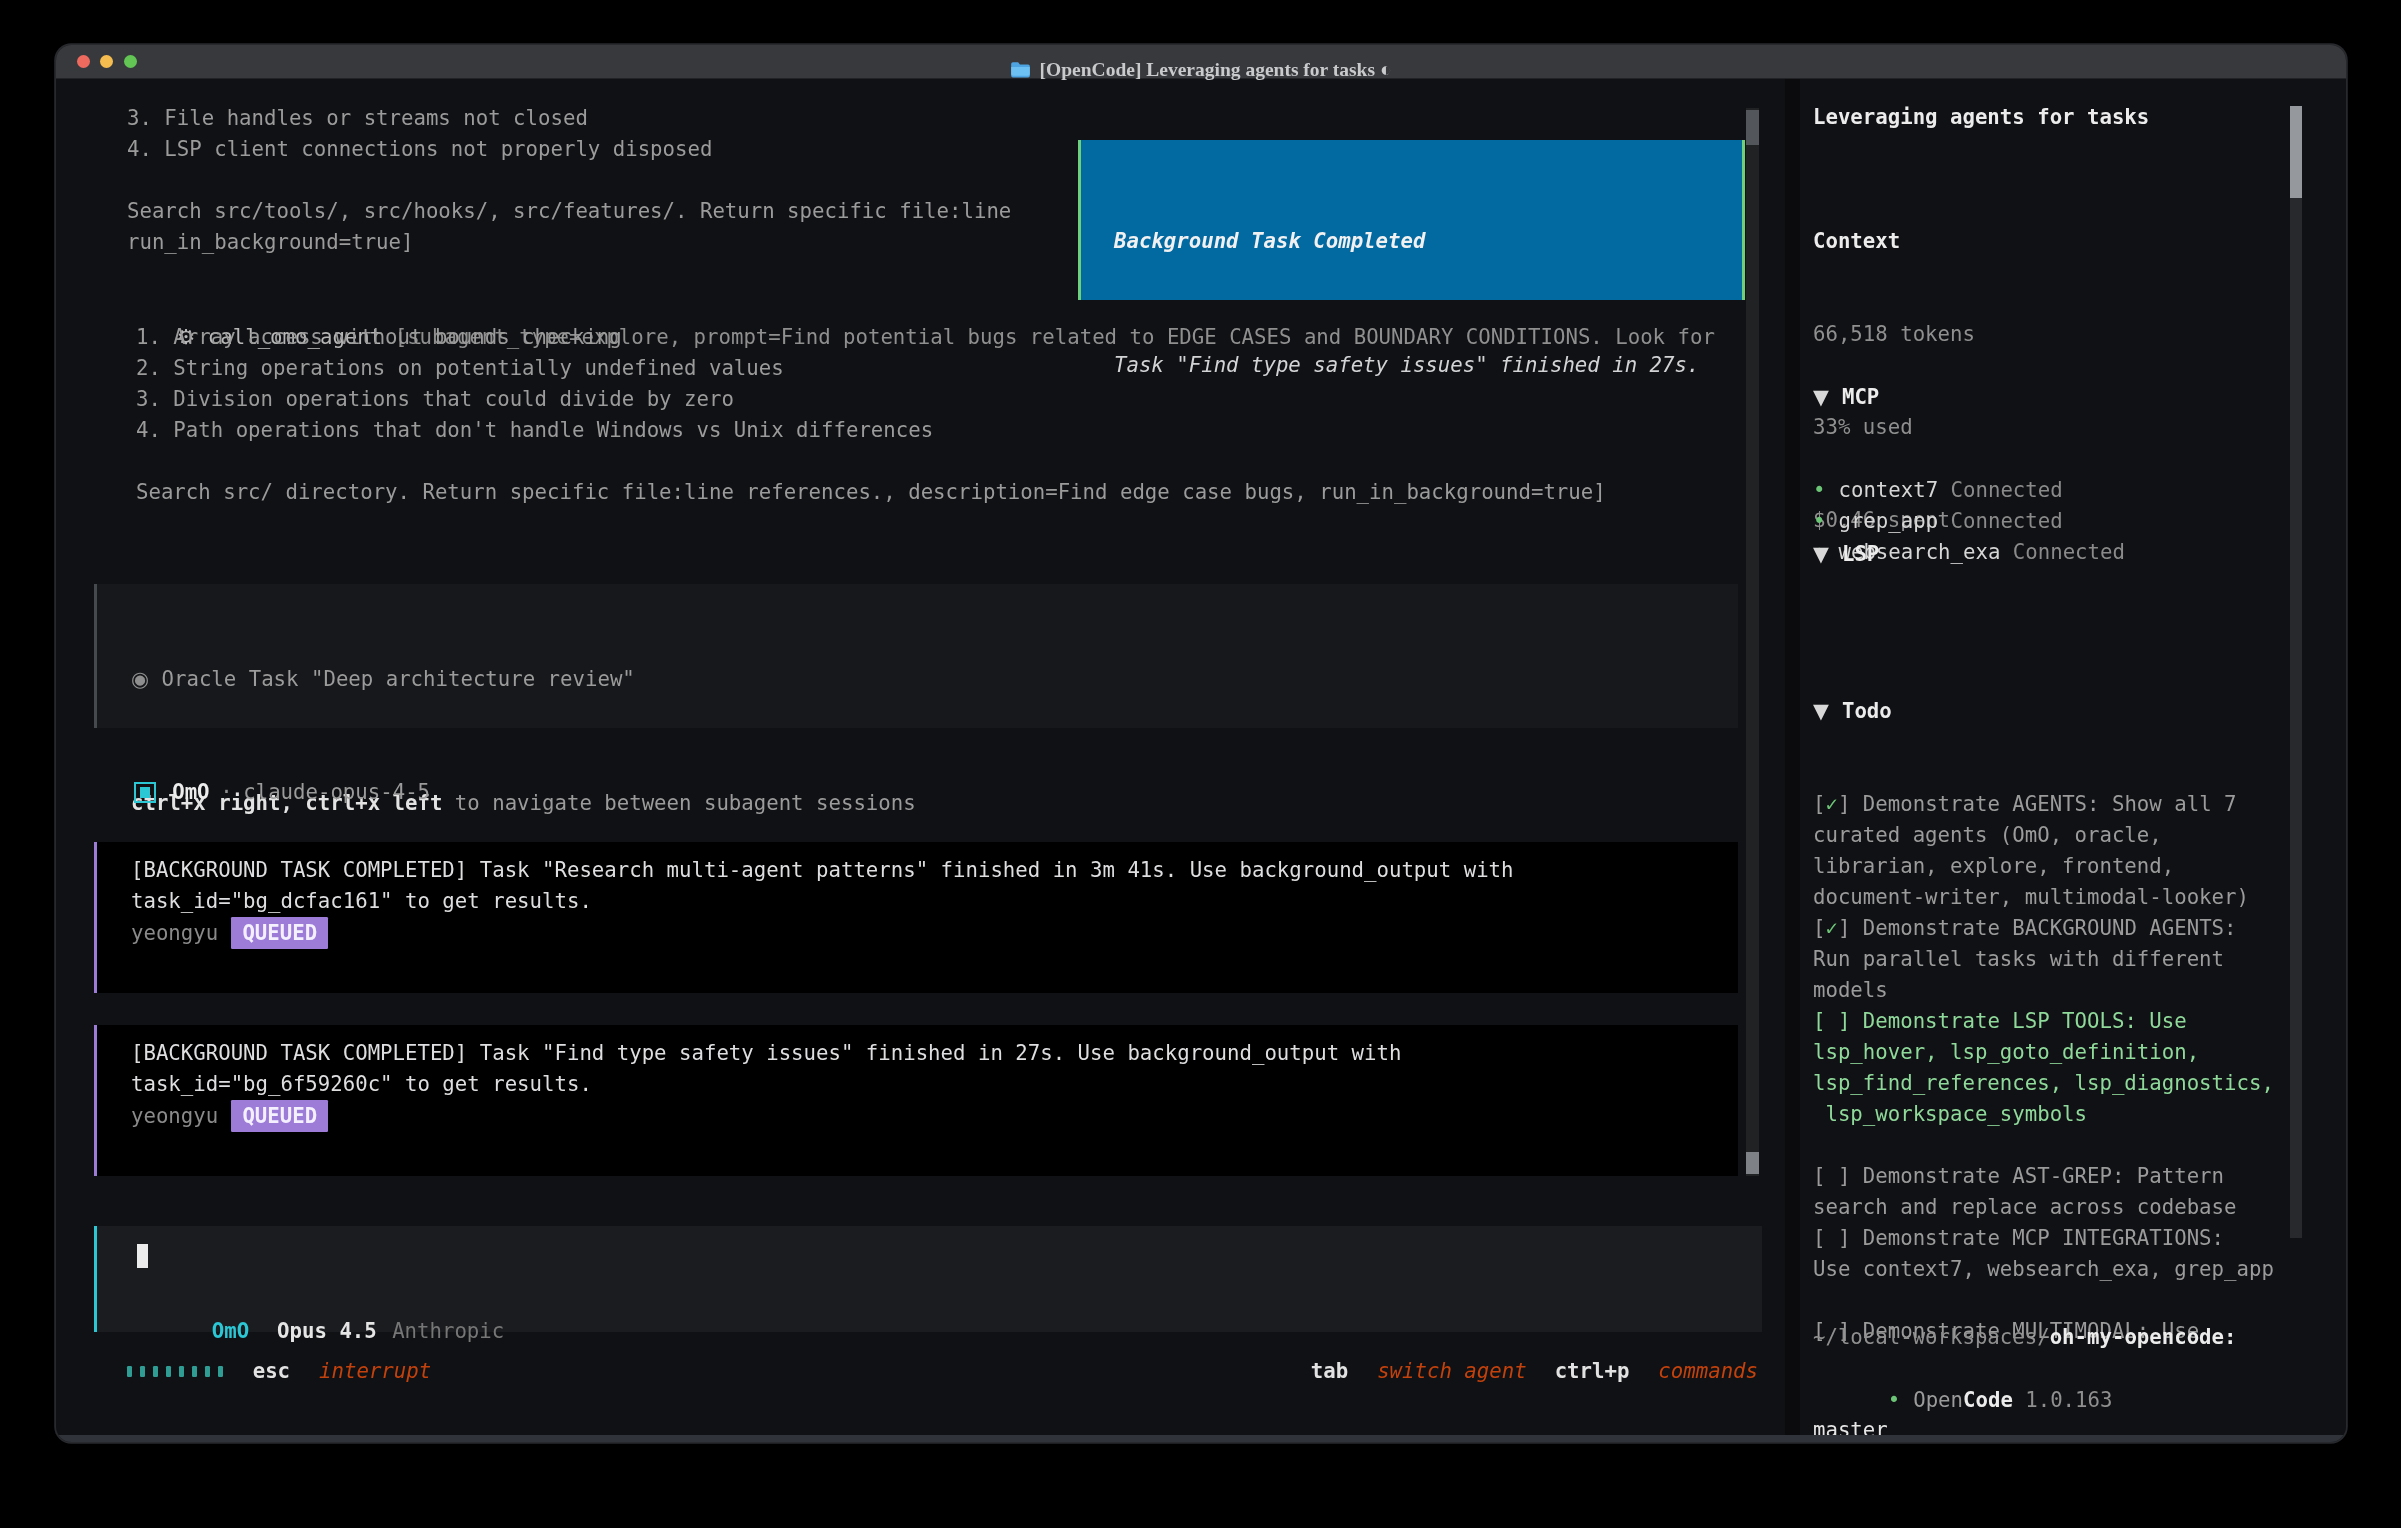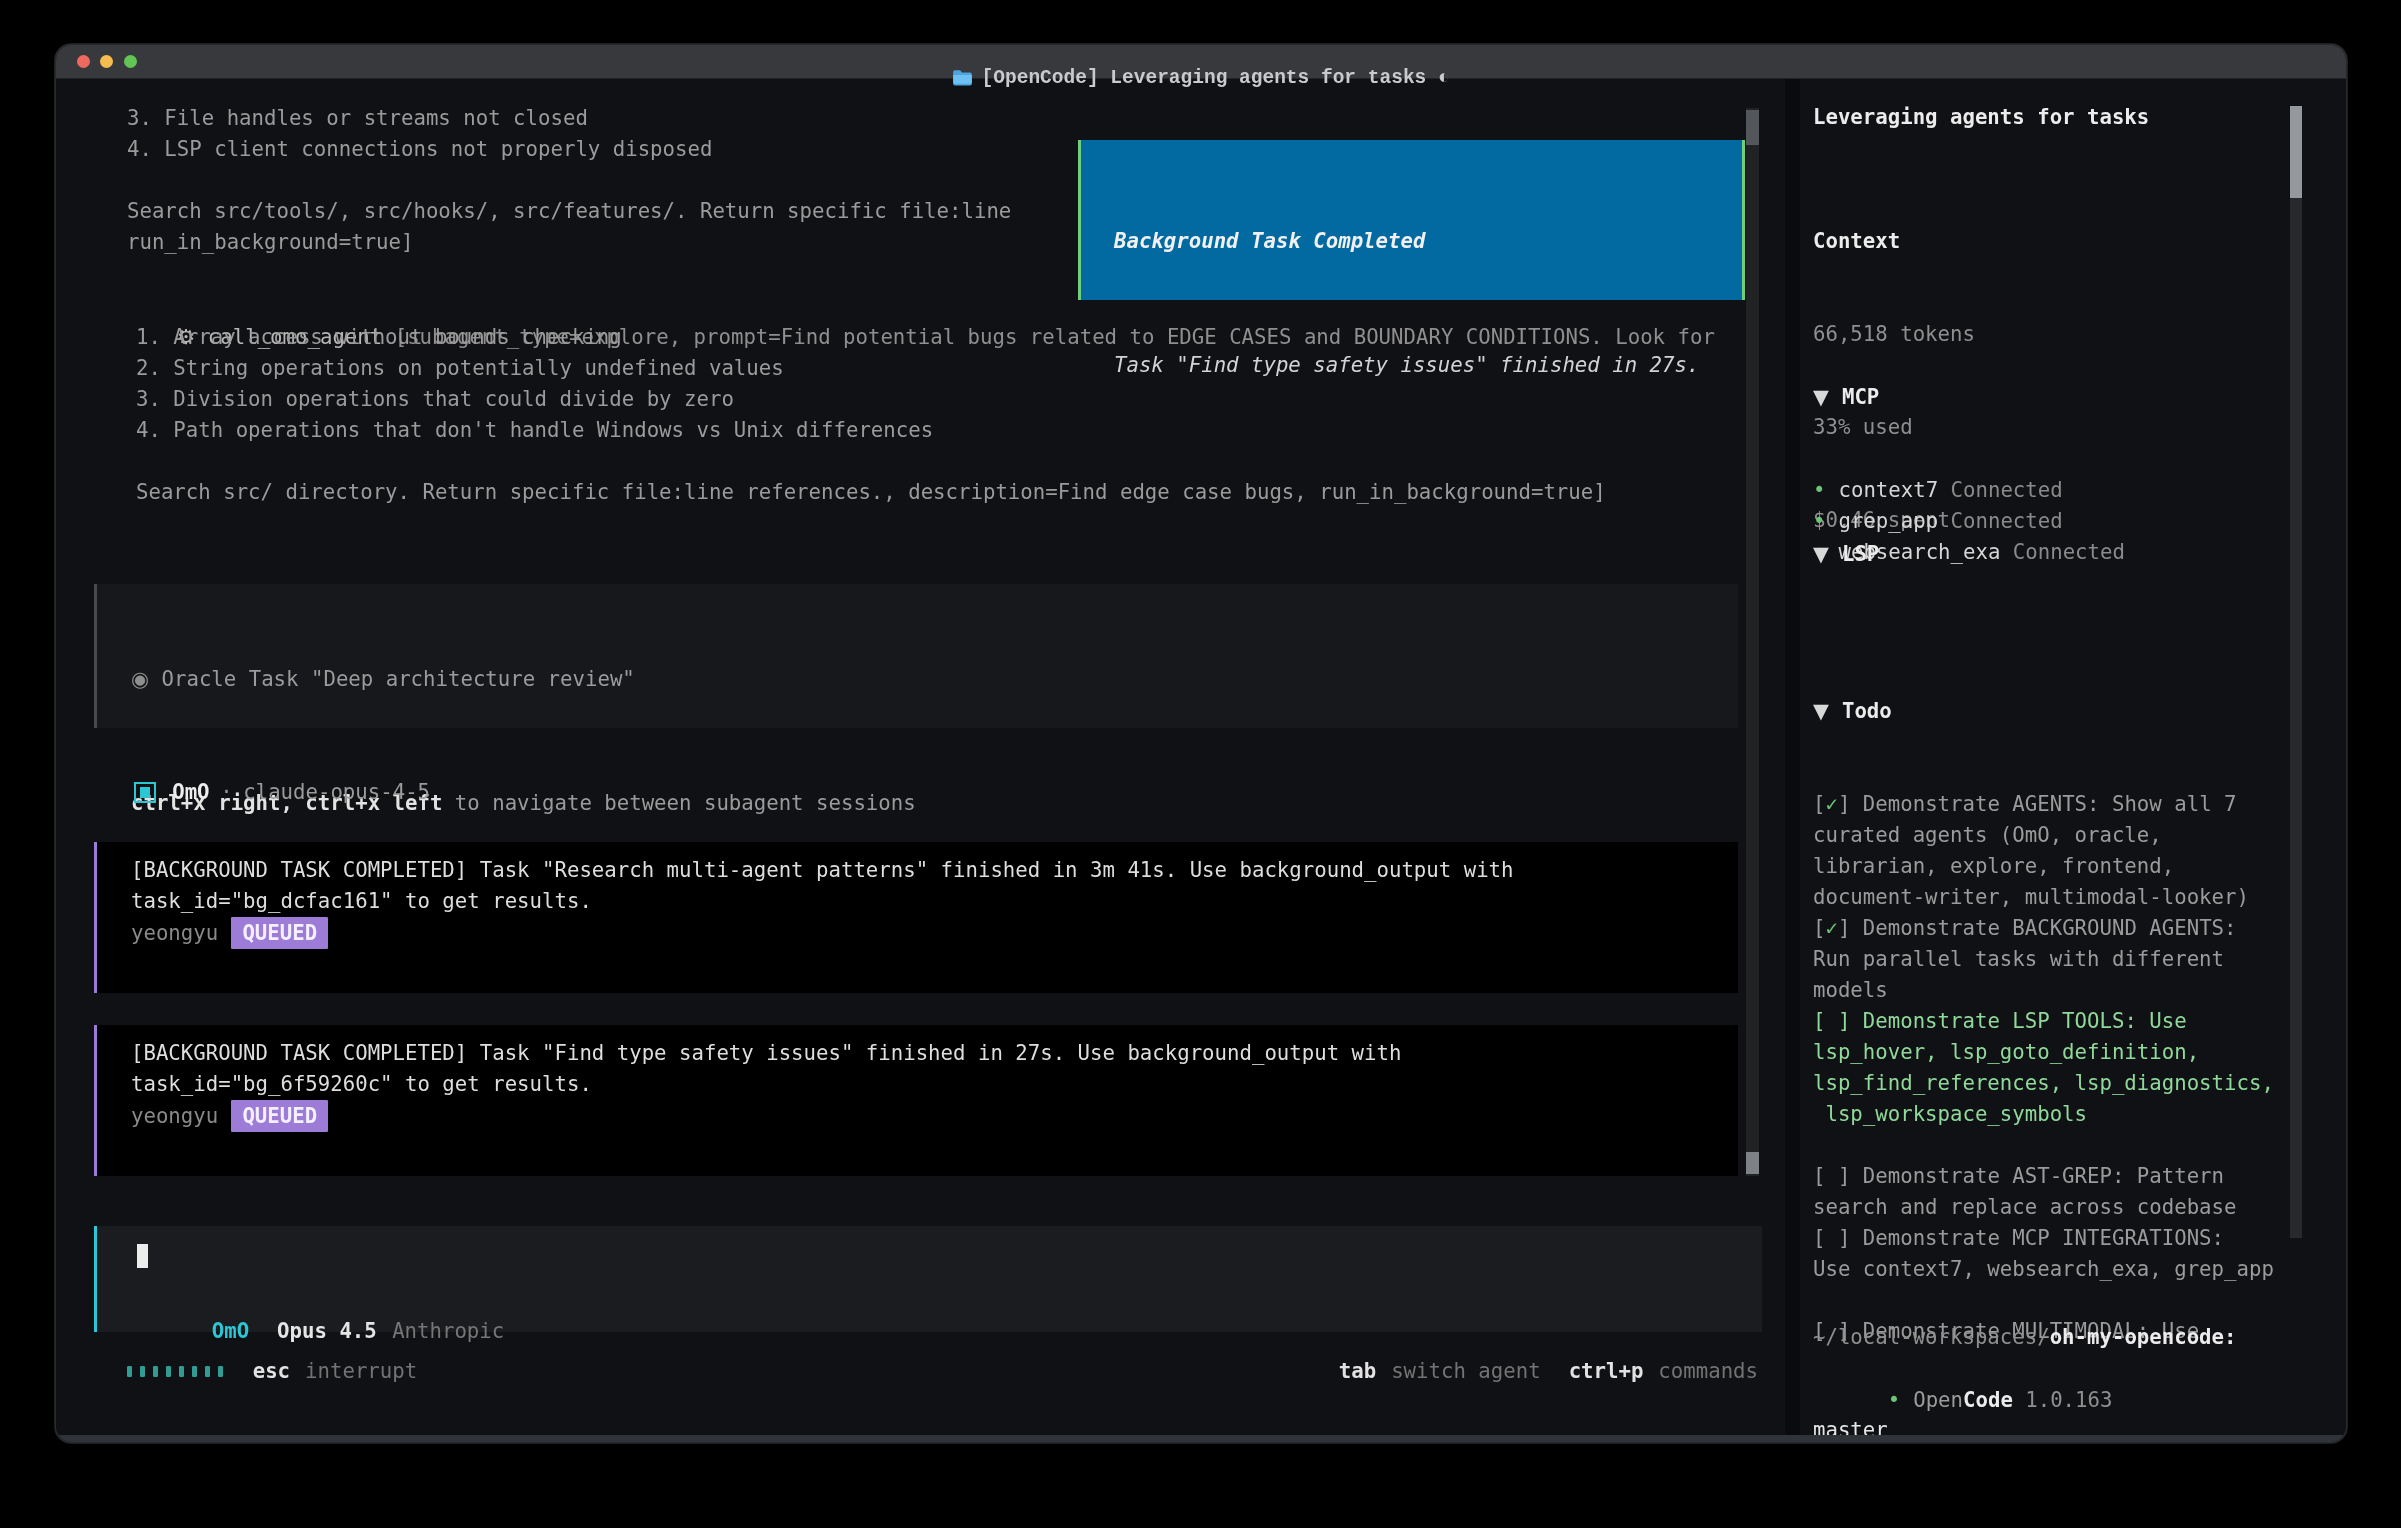"[OpenCode] Leveraging agents for tasks" .title-center { font-family: Liberation Mono, monospace -> Liberation Serif, serif; top: 16px -> 8px }
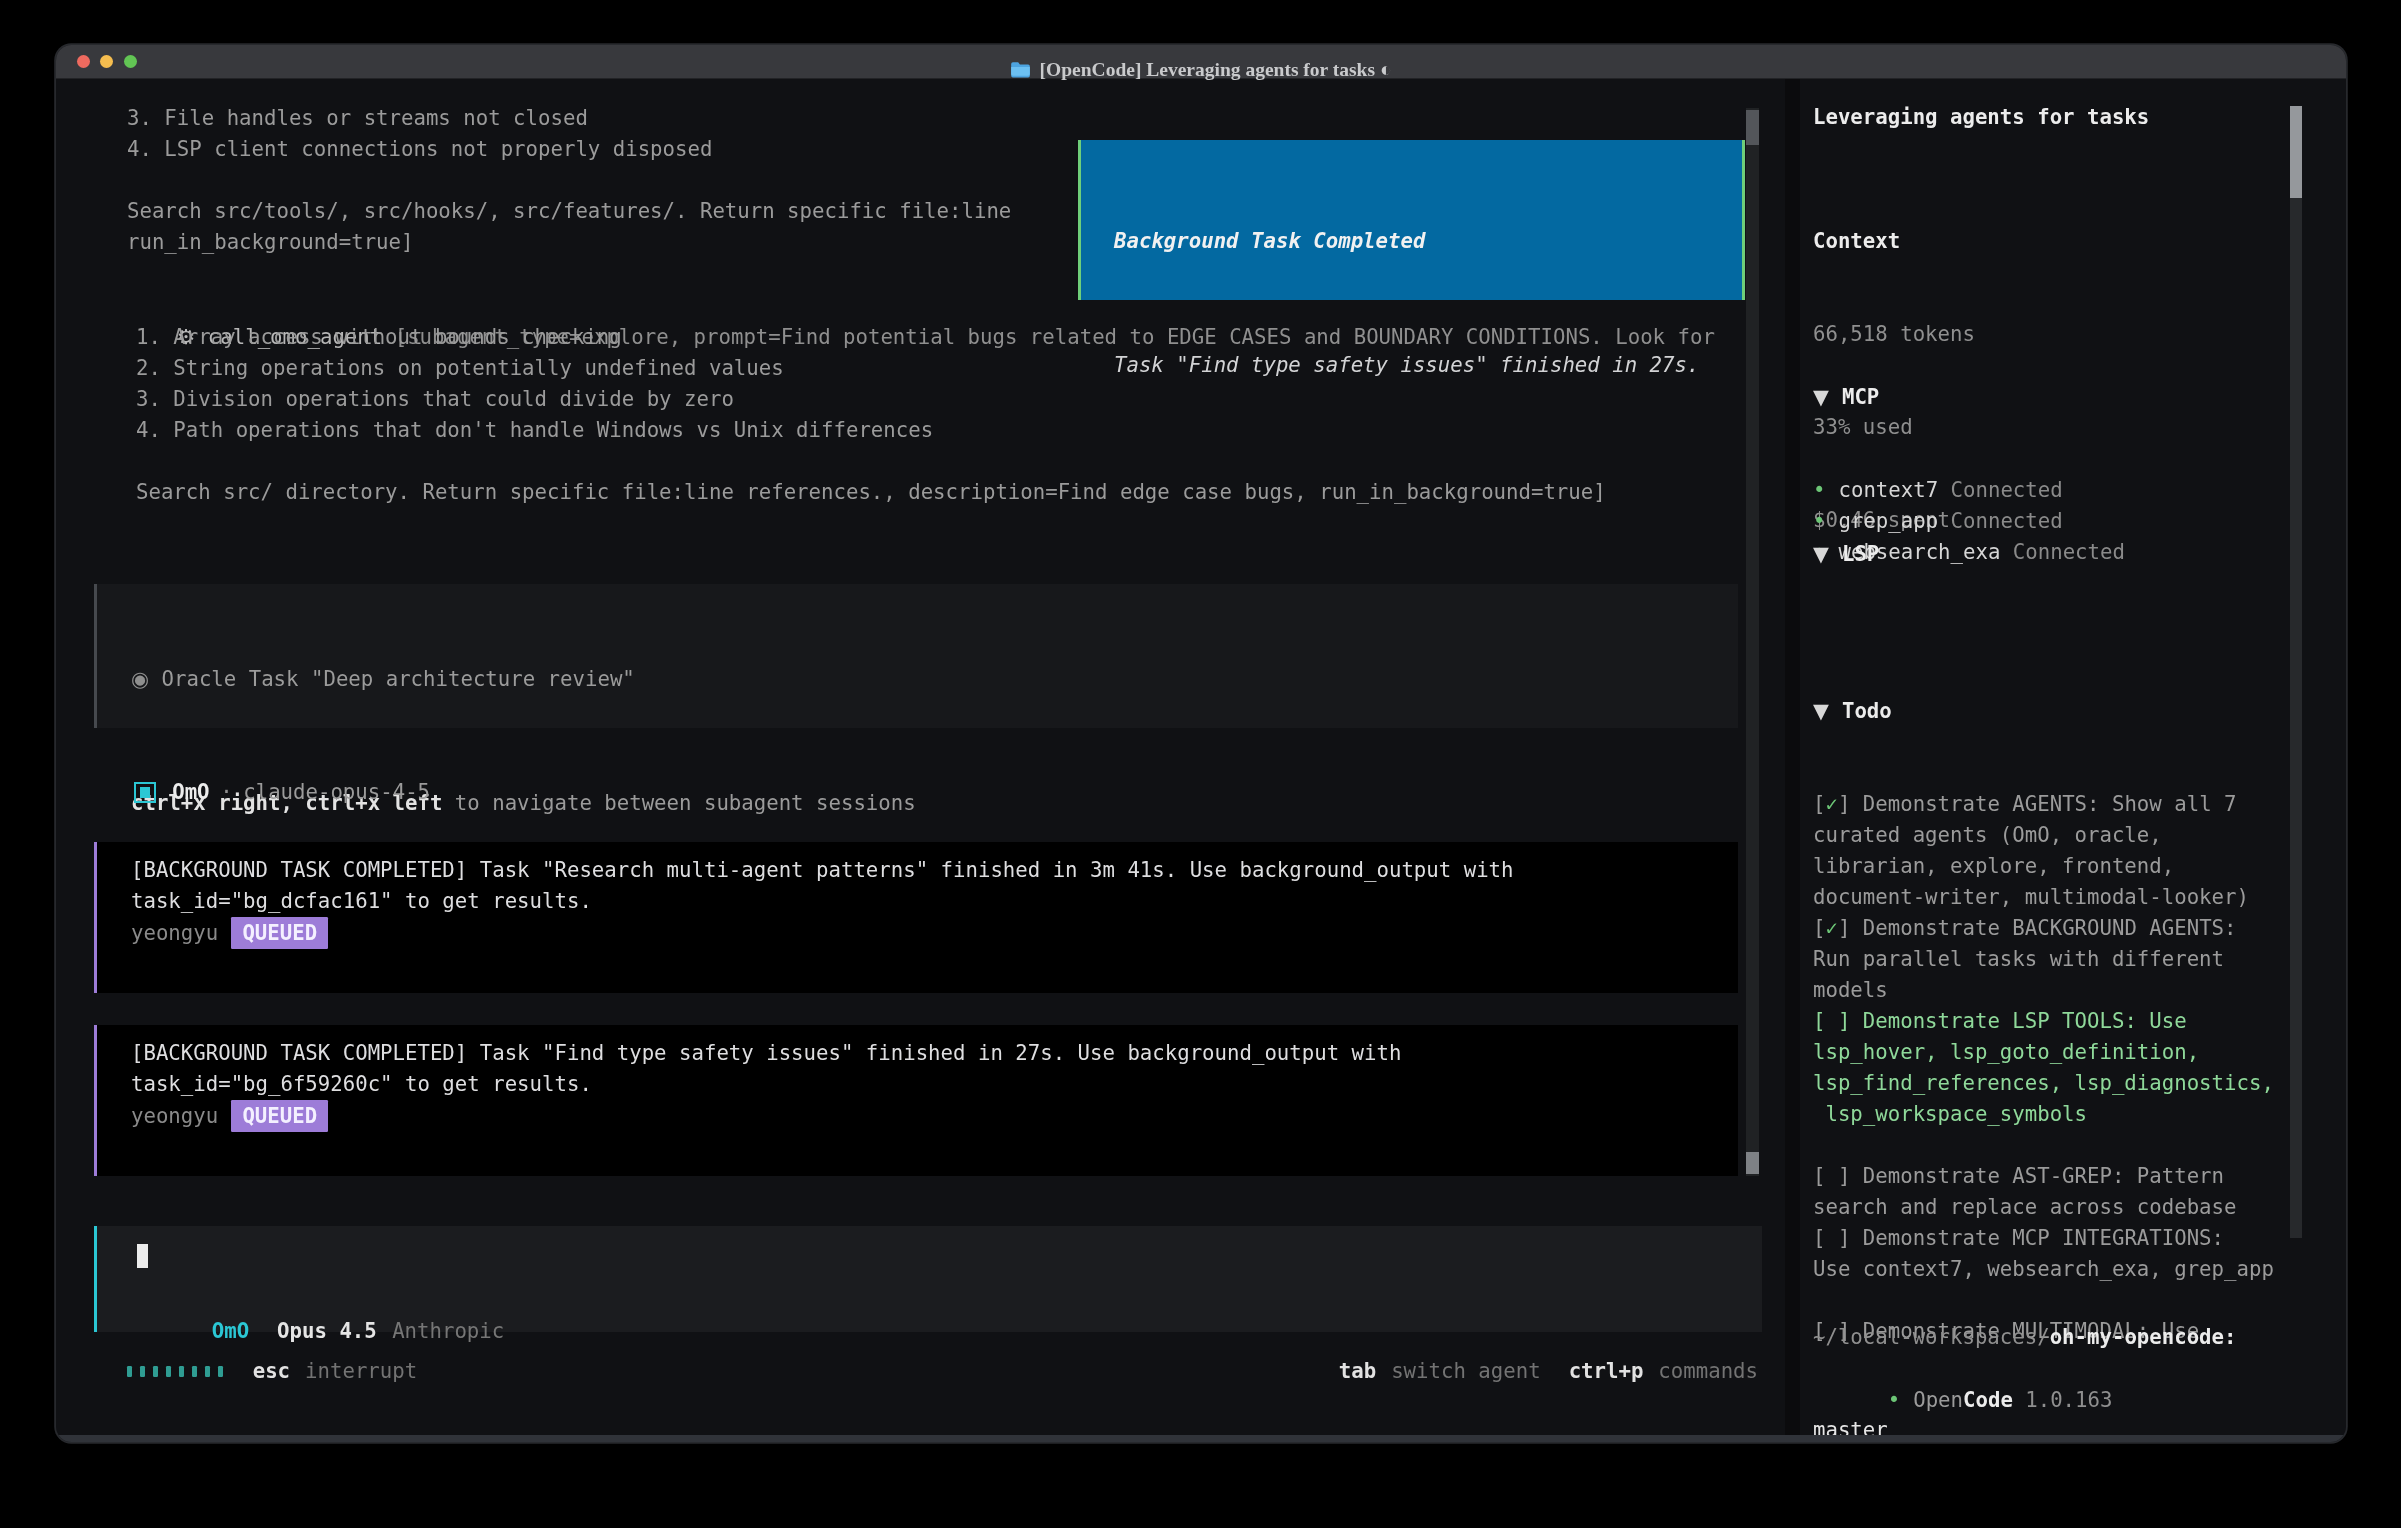"interrupt" .slabel { color: #737373 -> #c2410c; font-style: none -> italic; margin-left: 15px -> 29px }
